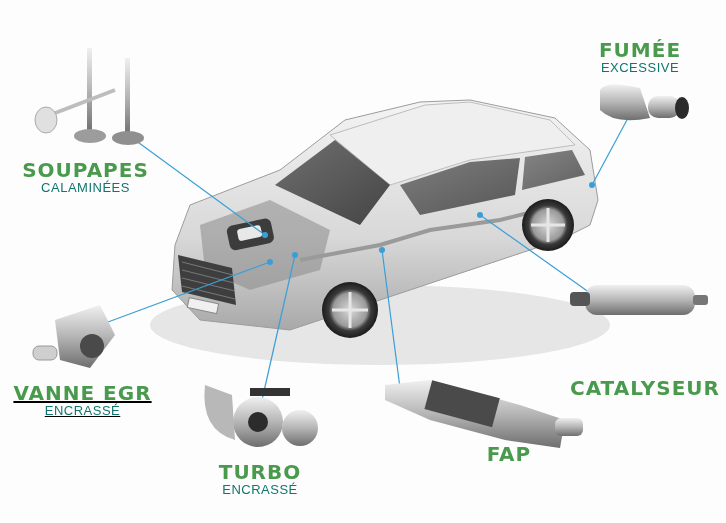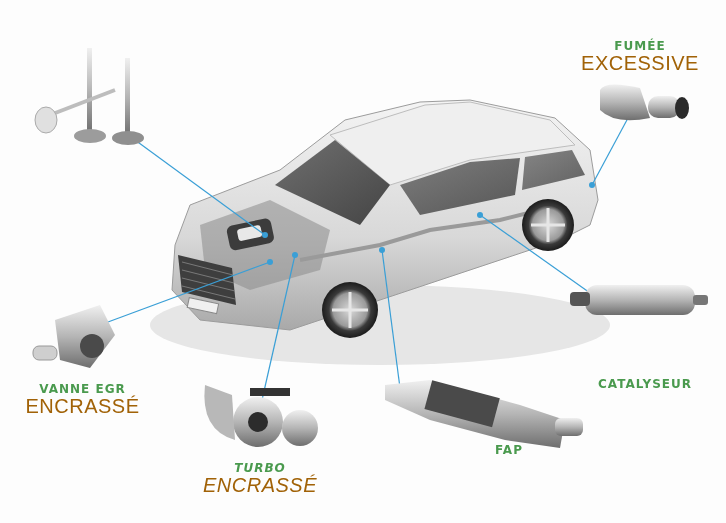"FUMÉE" .label .t { font-size: 12px -> 20px }
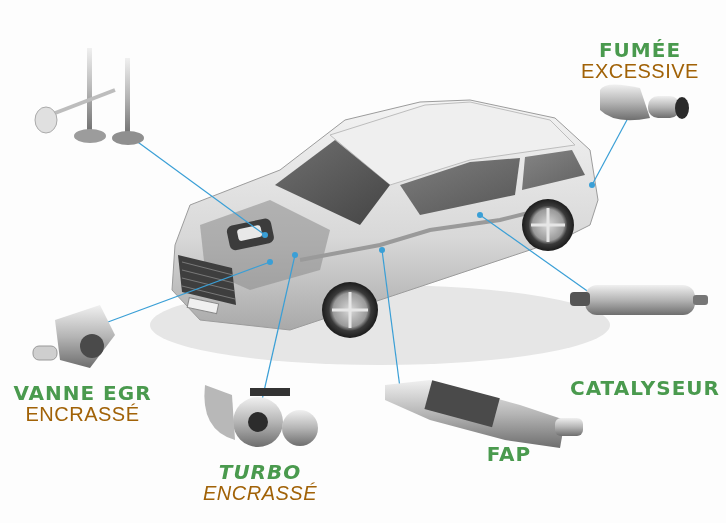"EXCESSIVE" .label .s { color: #a16207 -> #0f766e; font-size: 20px -> 13px }
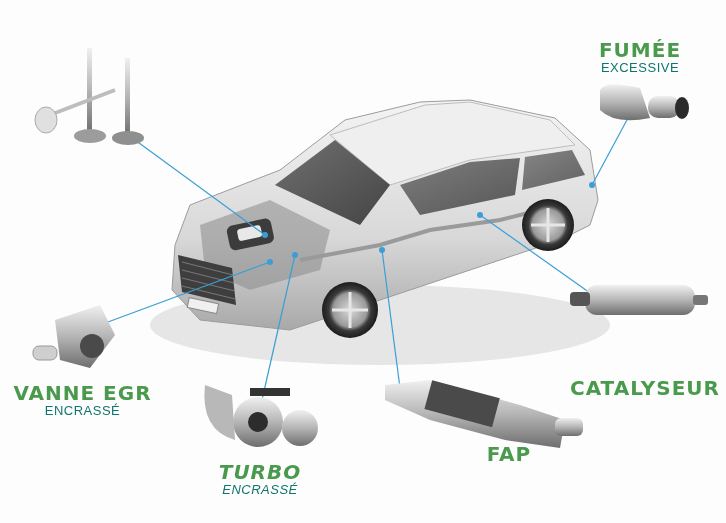"SOUPAPES" div.label { html: none -> <div> <span>SOUPAPES</span> <span>CALAMINÉES</span> </div> }
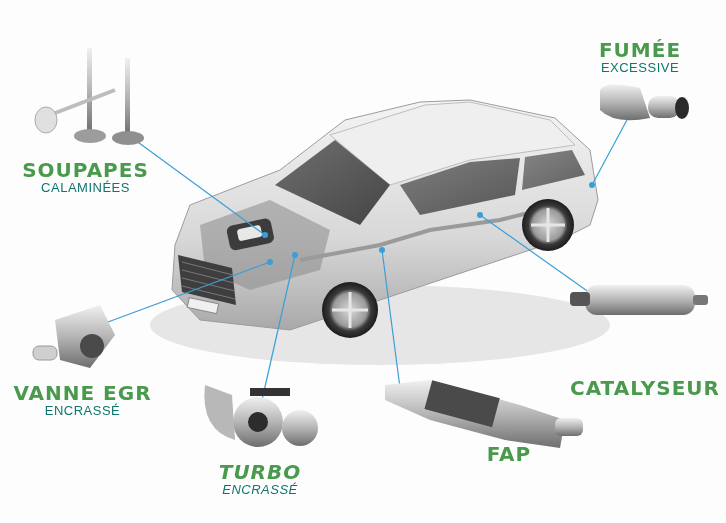"VANNE EGR" div.label { text-decoration: none -> underline }
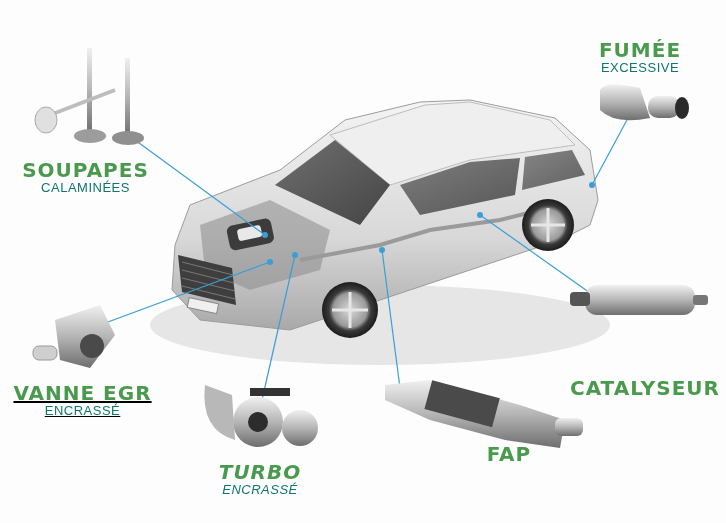"TURBO" div.label { font-style: italic -> none }
